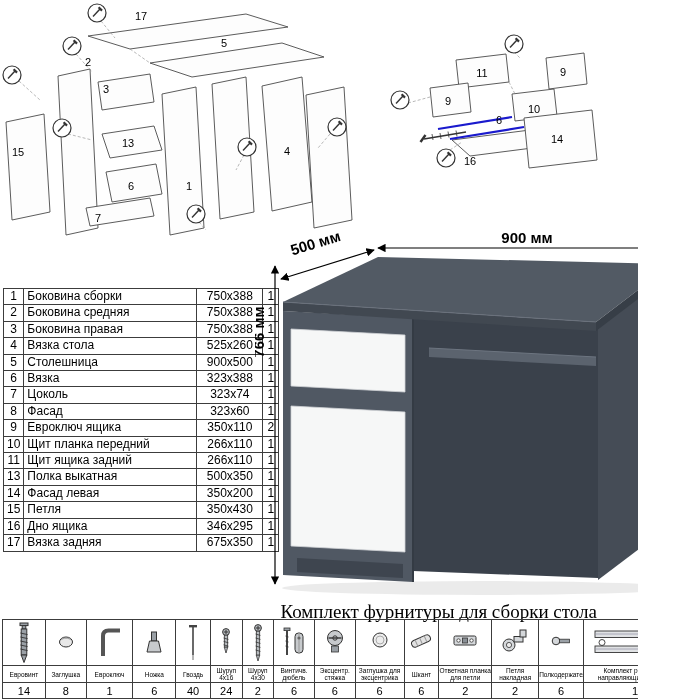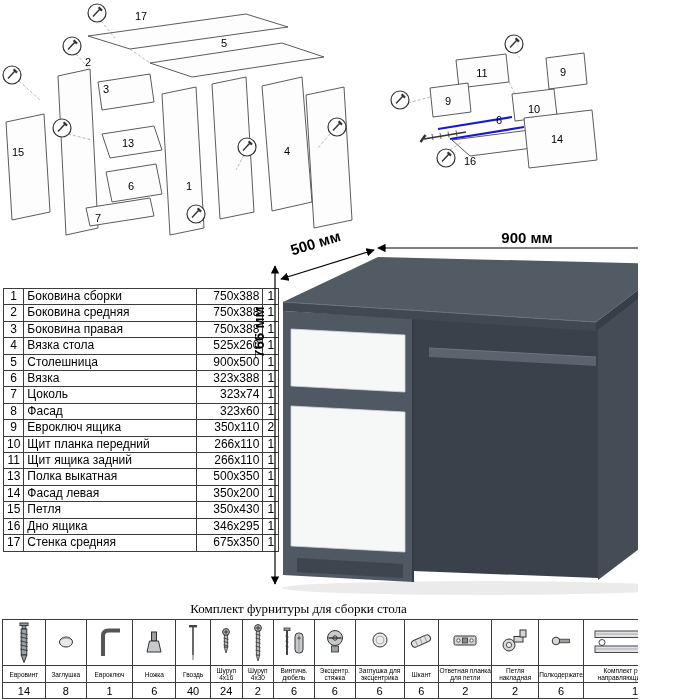"750x388" table.parts td.size { text-align: right -> center }
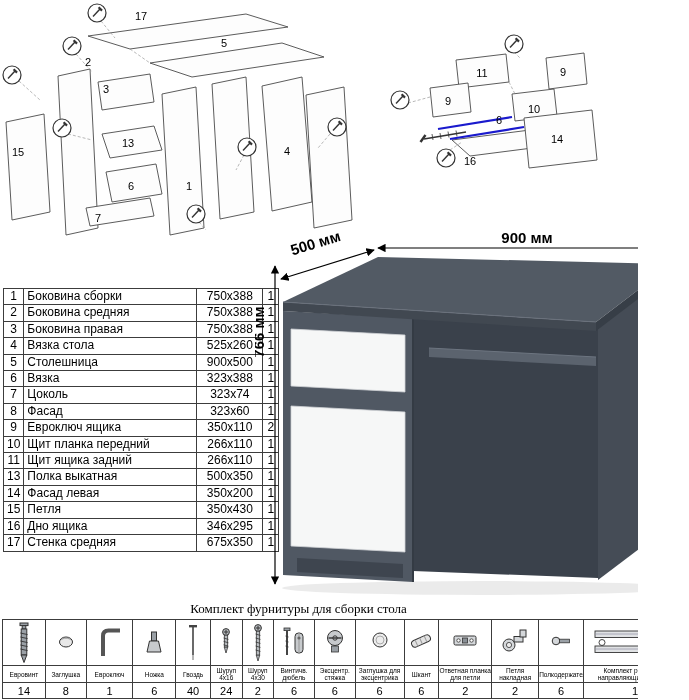"Стенка средняя" td.name { text: Стенка средняя -> Вязка задняя }
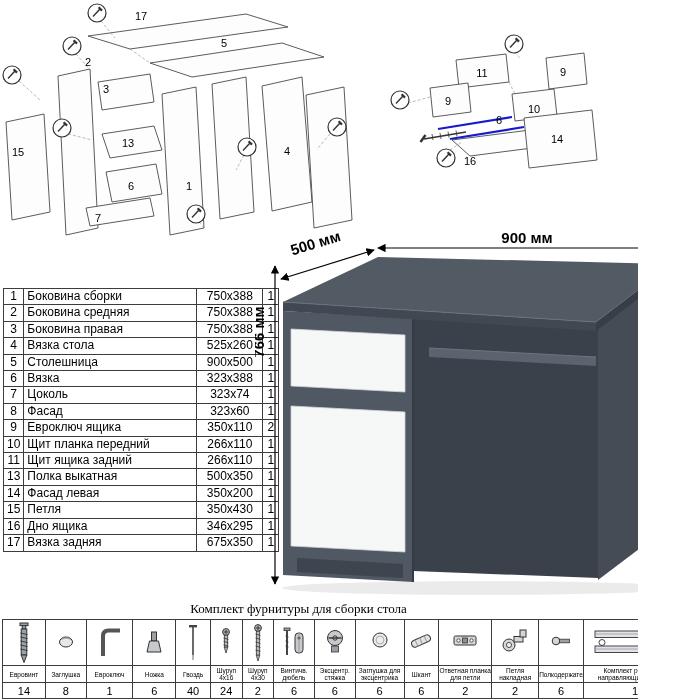"Комплект фурнитуры для сборки стола" .hw-title { font-size: 13px -> 19px; text-align: center -> right }
